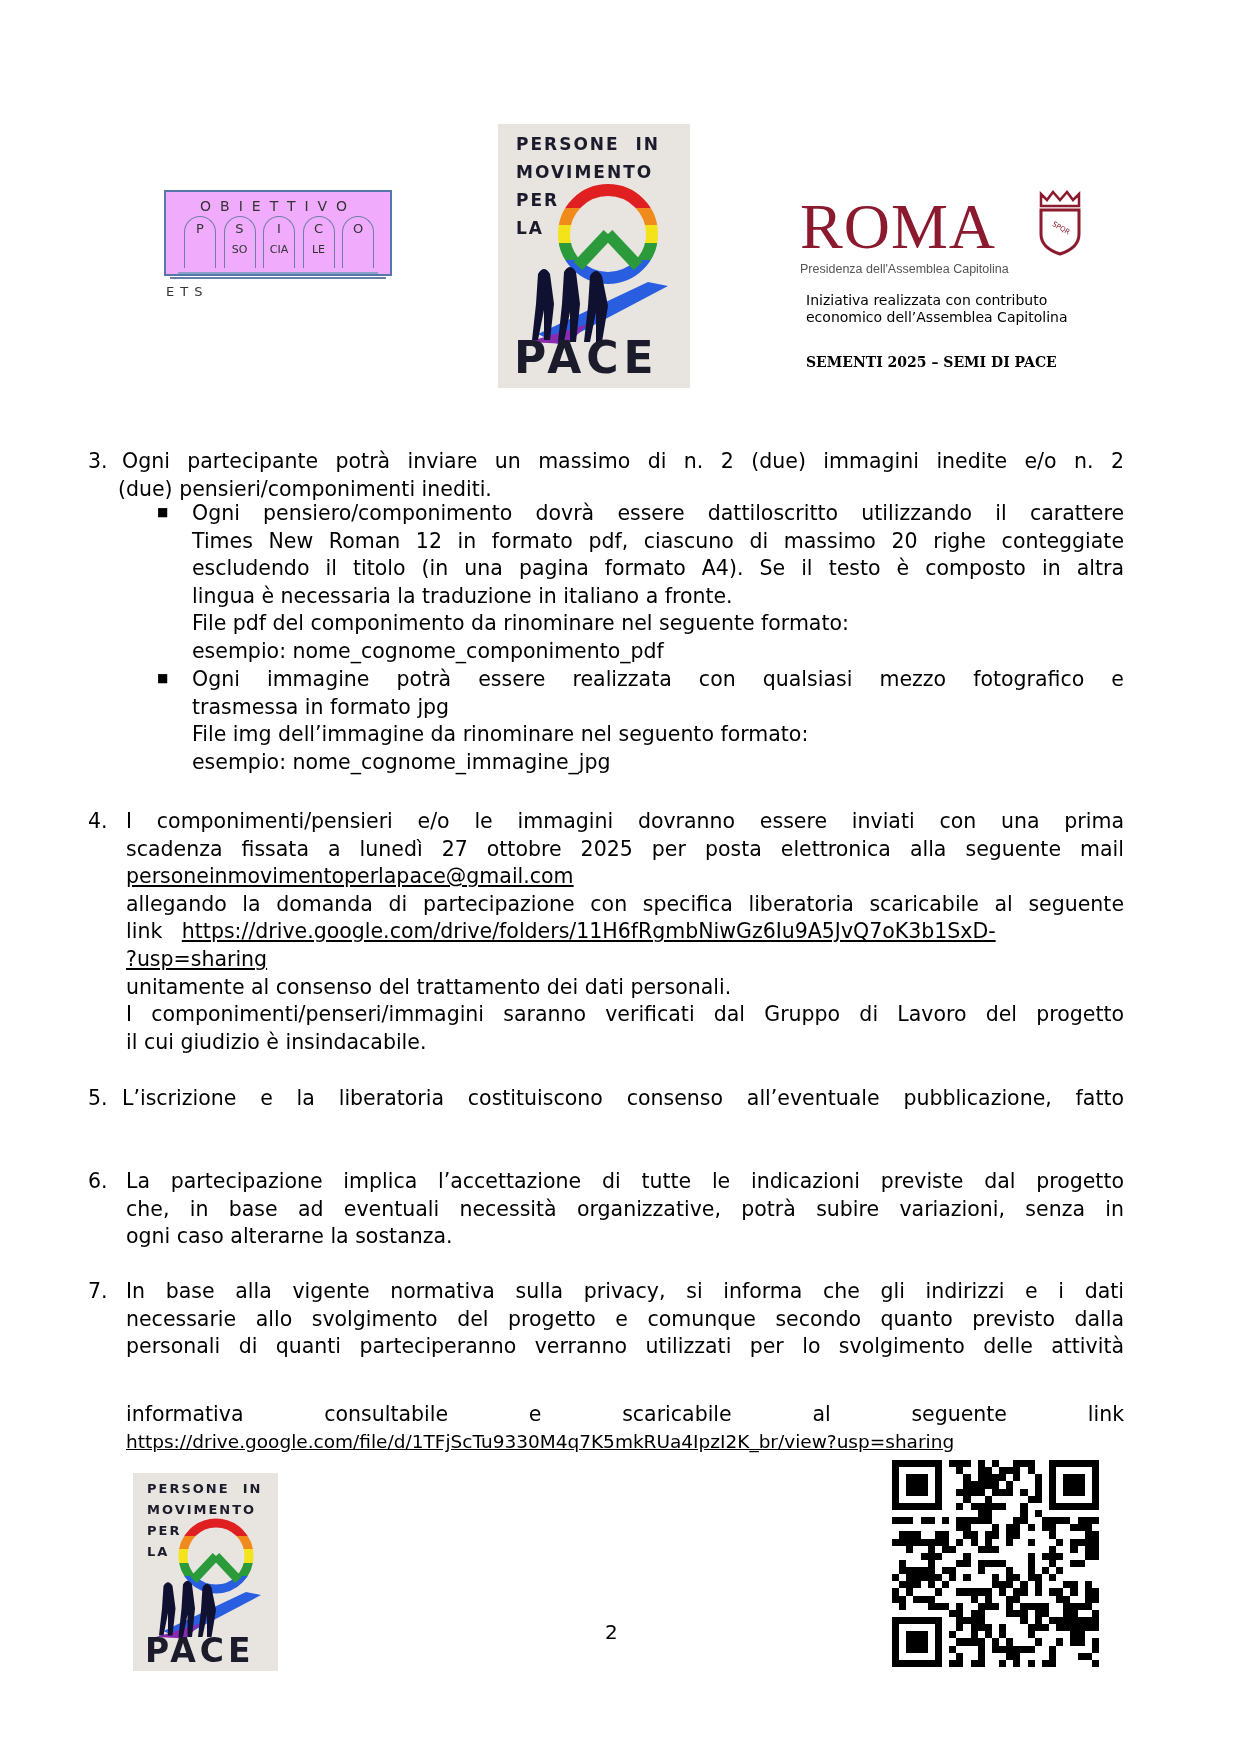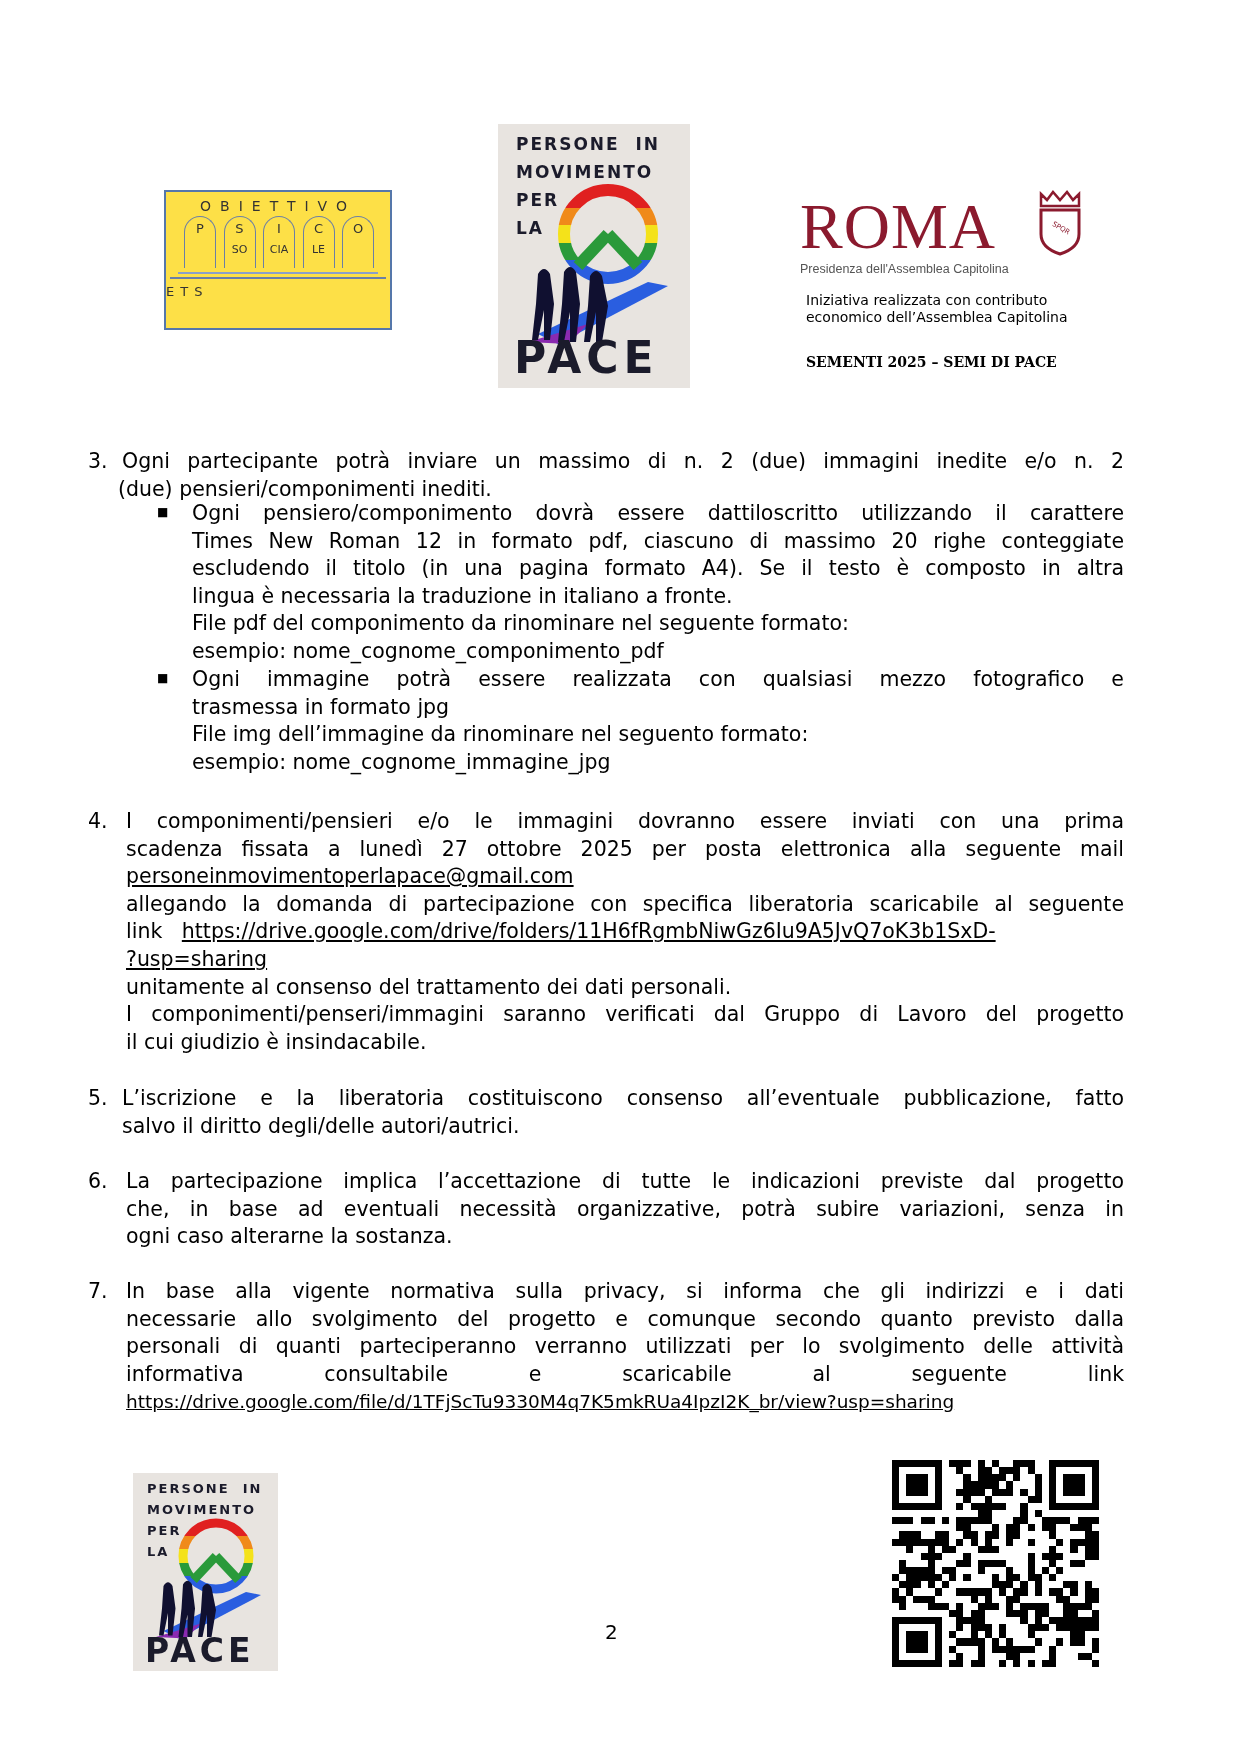"OBIETTIVO" #logo-ops { background: #fde047 -> #f0abfc; height: 140px -> 86px }
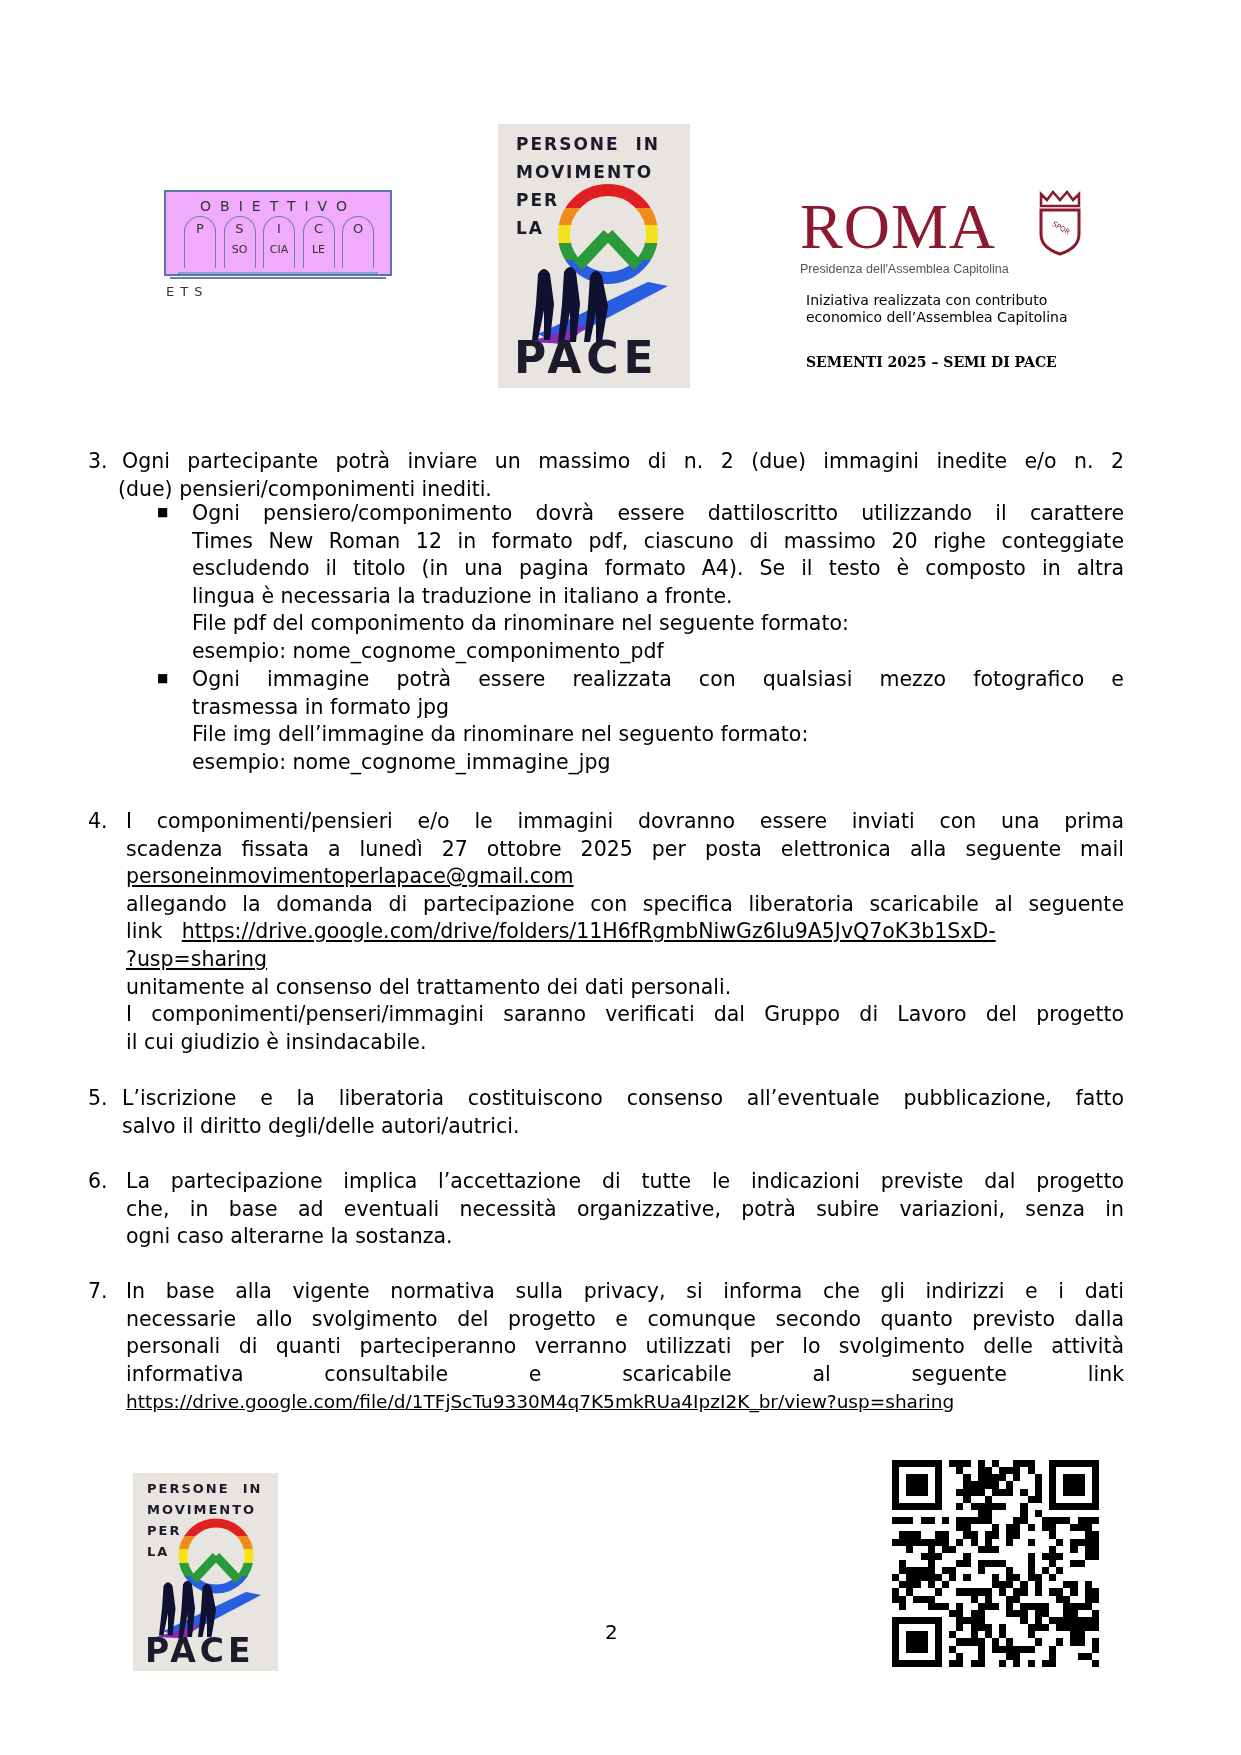"salvo il diritto degli/delle" span.line { html: <span>salvo il diritto degli/delle autori/autrici.</span> -> none }
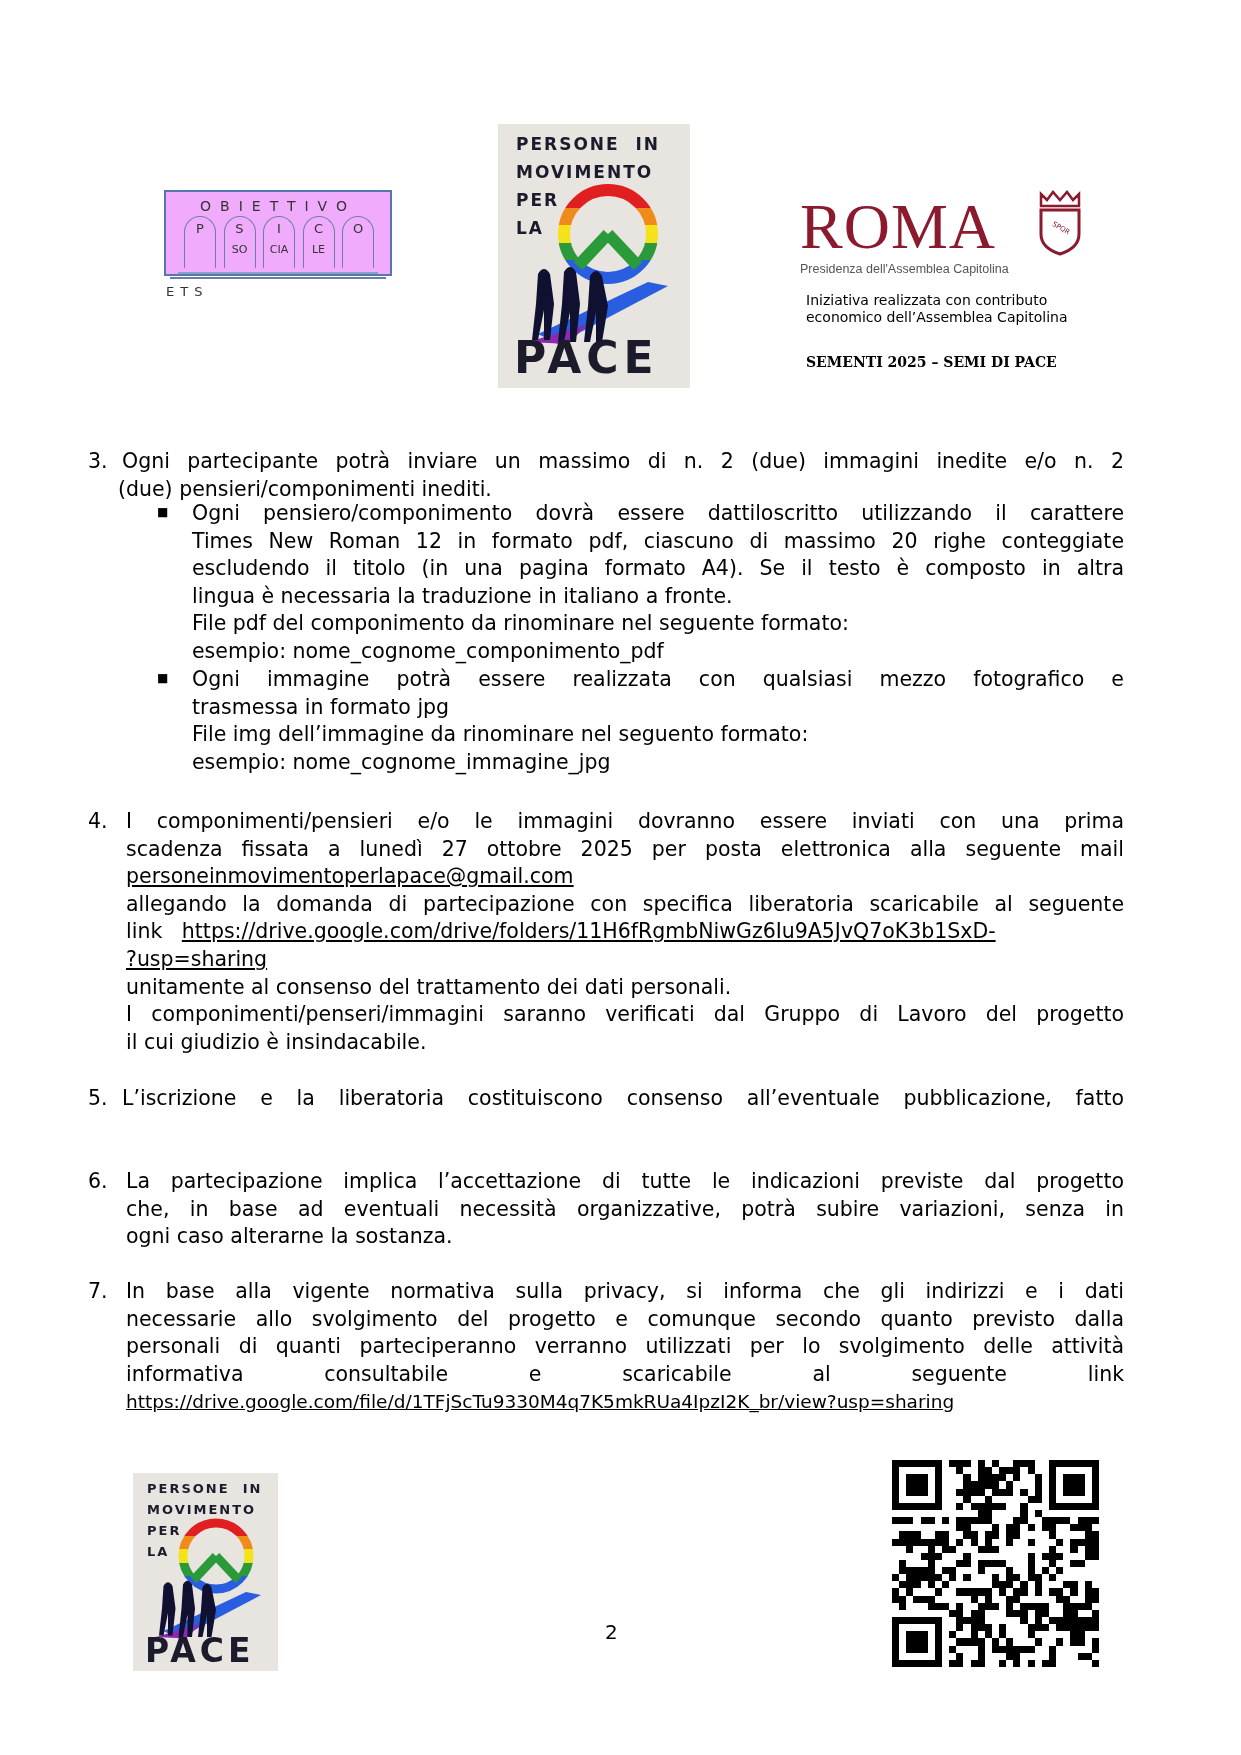"informativa consultabile e scaricabile" span.line { margin-top: none -> 40px }
